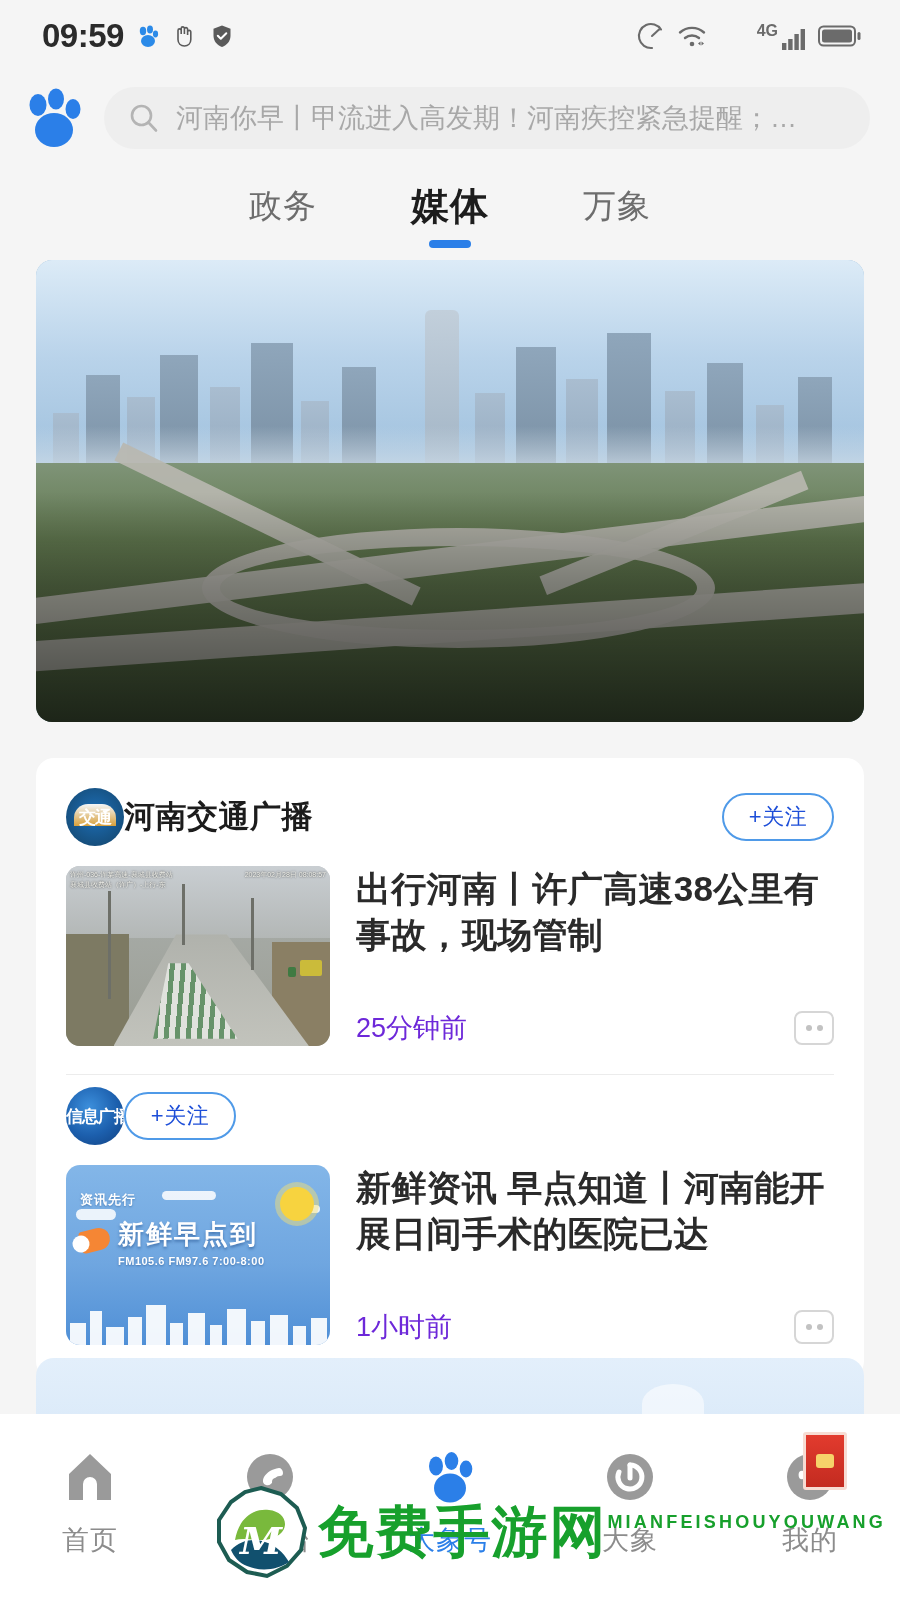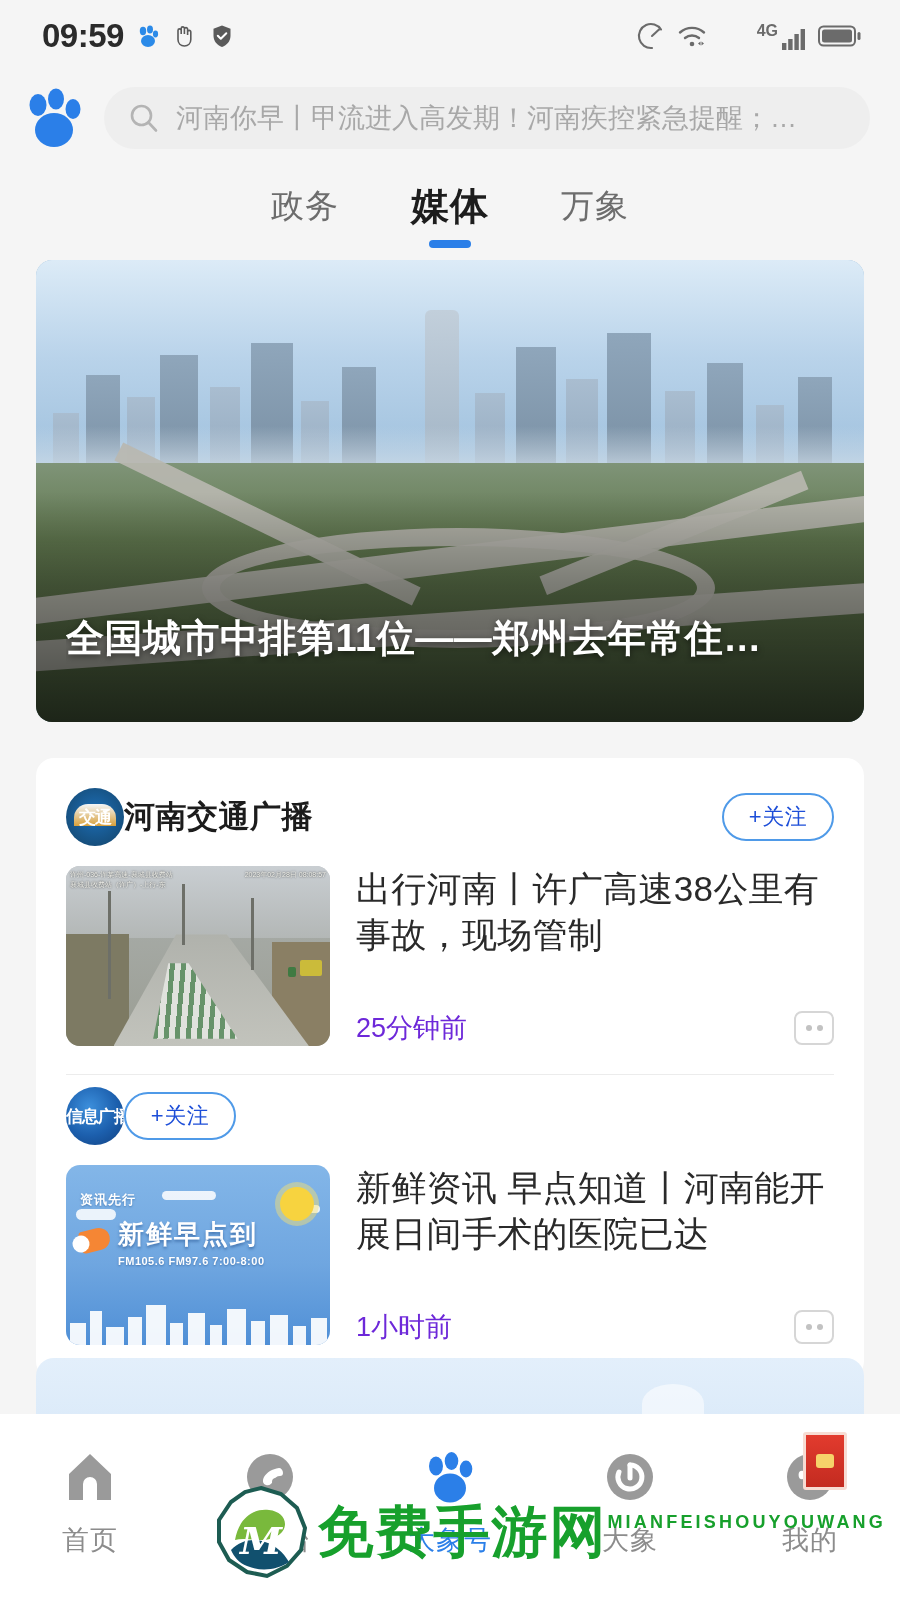"政务" .tab-bar { gap: 60px -> 82px }
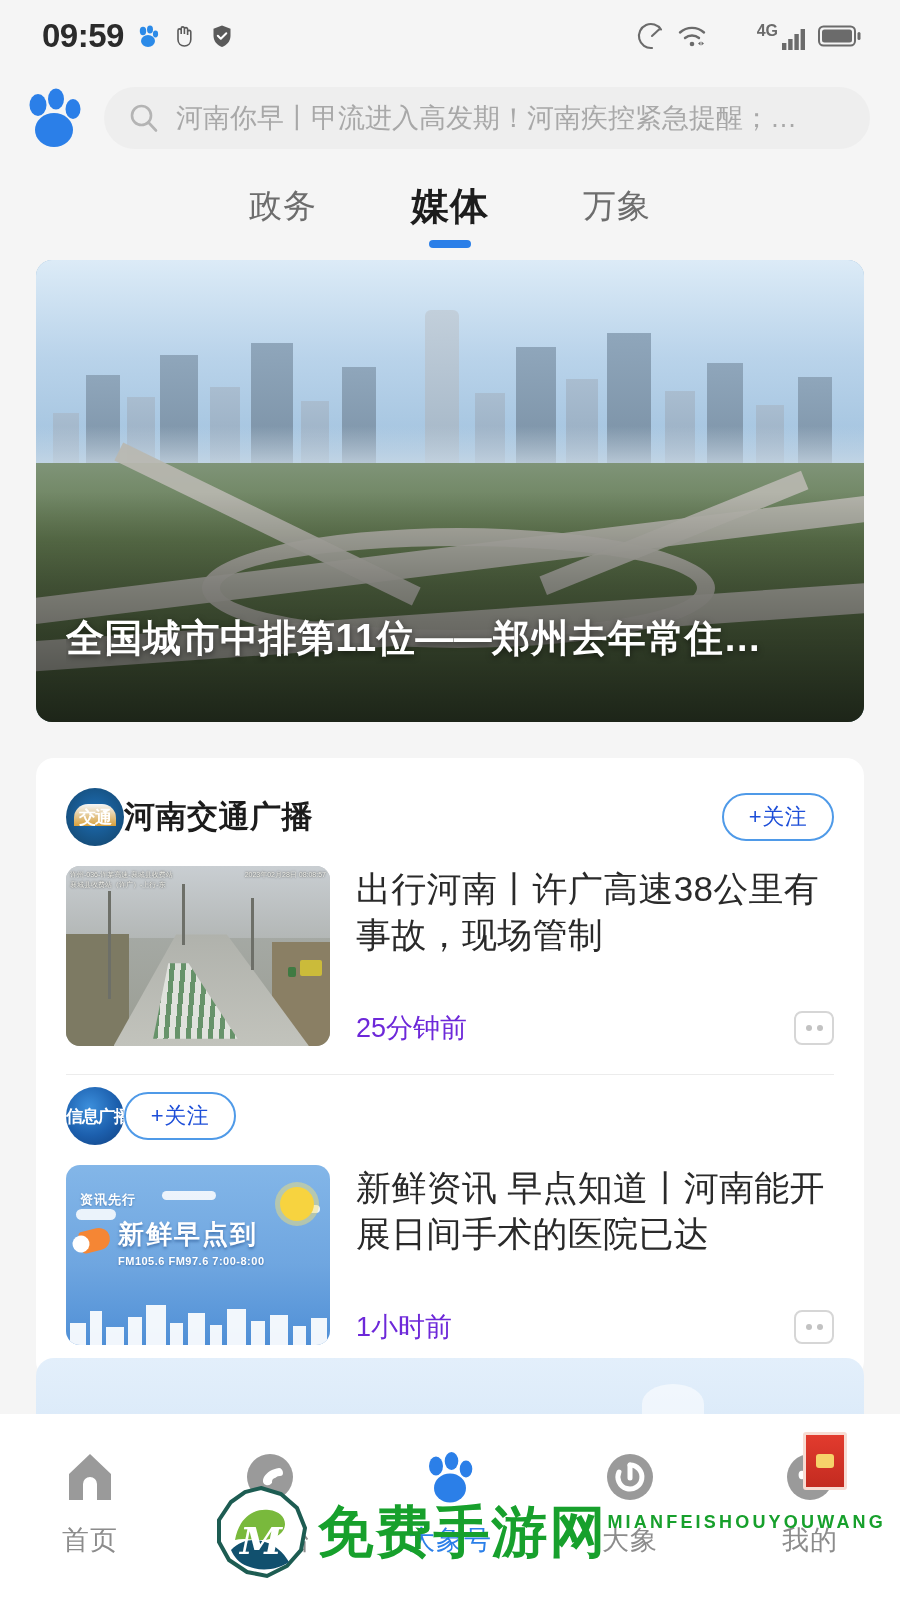"全国城市中排第11位——郑州去年常住…" div.hero-caption { html: <div>全国城市中排第11位——郑州去年常住…</div> -> none }
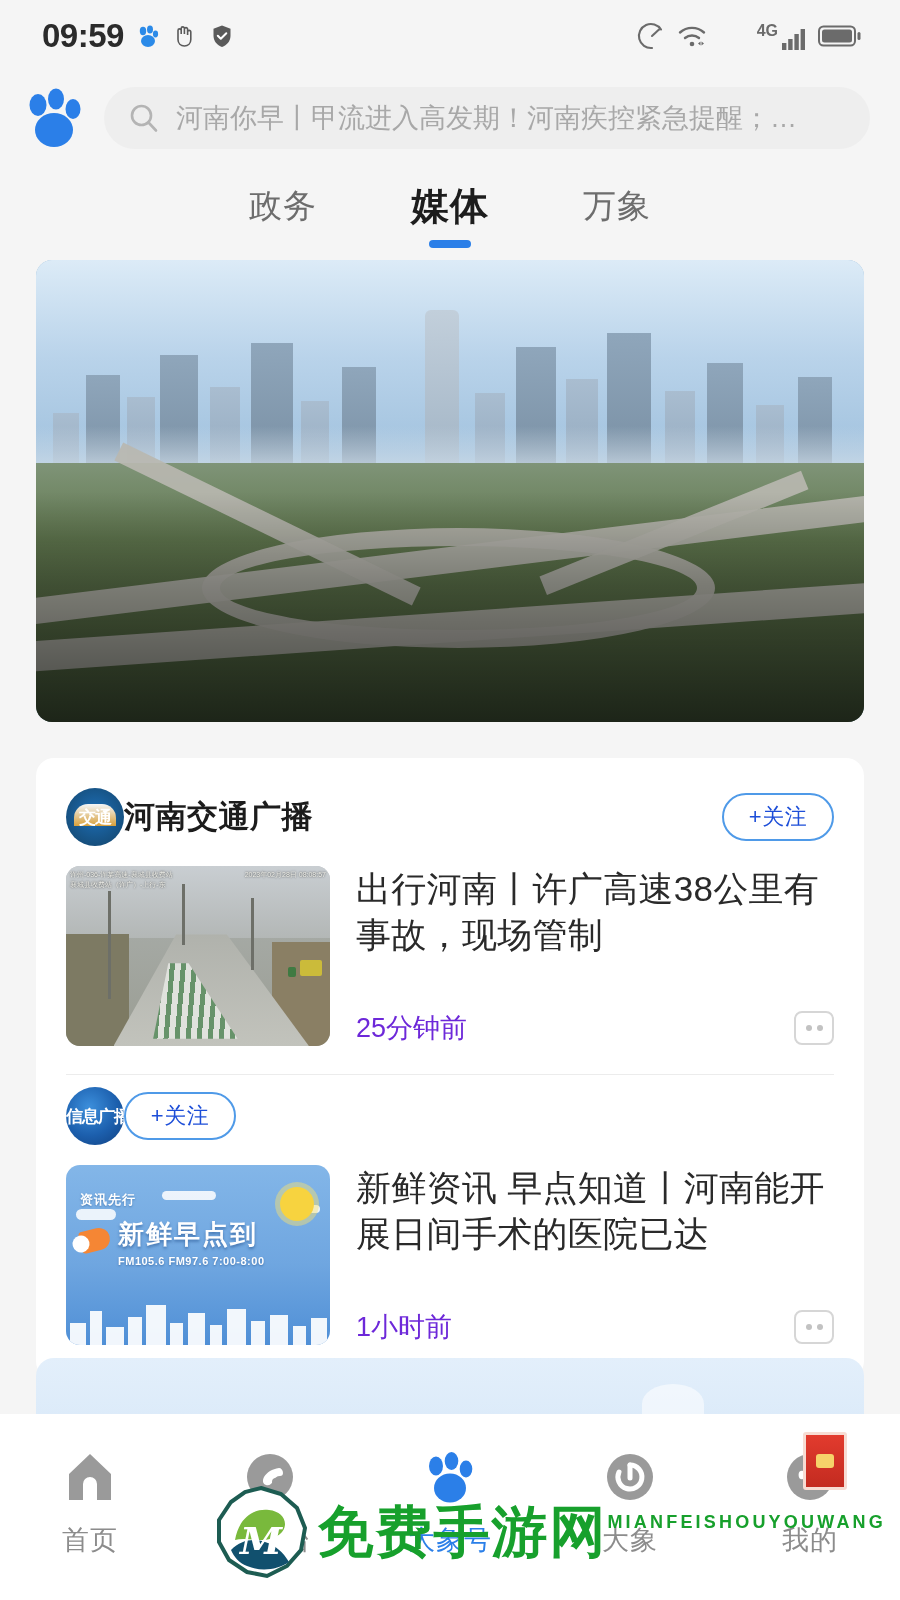"出行河南丨许广高速38公里有事故，现场管制" .news-title { font-weight: 400 -> 700 }
